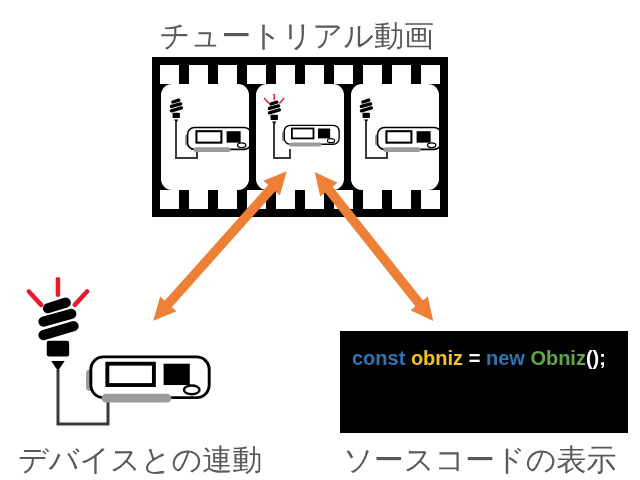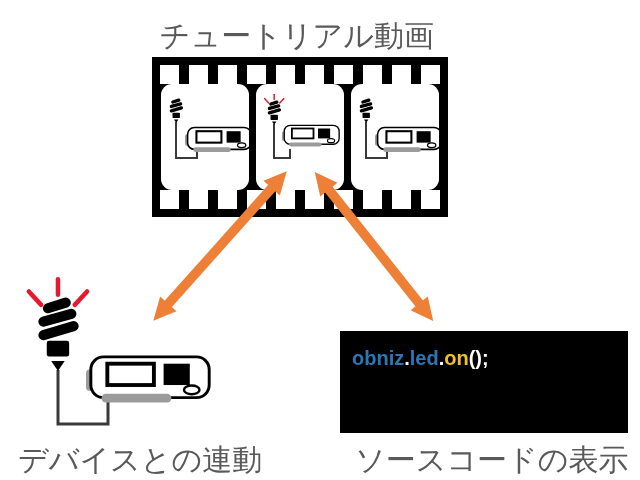"const obniz = new Obniz();" div { html: none -> <div><span>const </span><span>obniz </span><span>= </span><span>new </span><span>Obniz</span><span>();</span></div> }
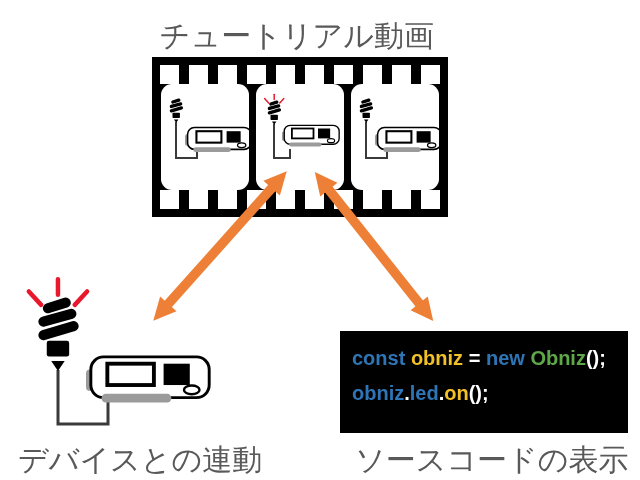"obniz.led.on();" div { html: <div><span>obniz</span><span>.</span><span>led</span><span>.</span><span>on</span><span>();</span></div> -> none }
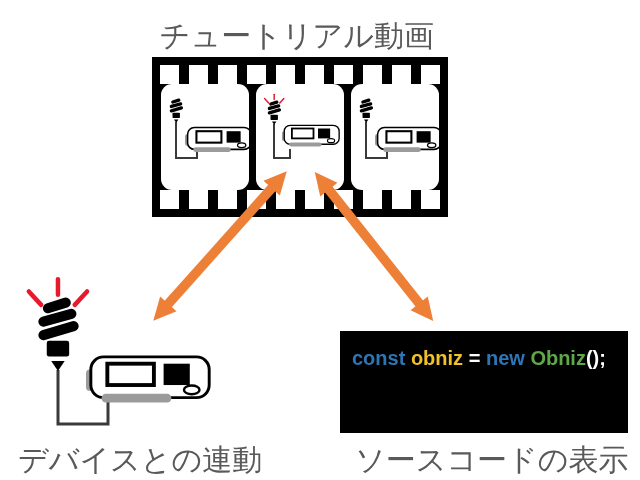"ソースコードの表示" .caption-right { margin-left: 12px -> none }
